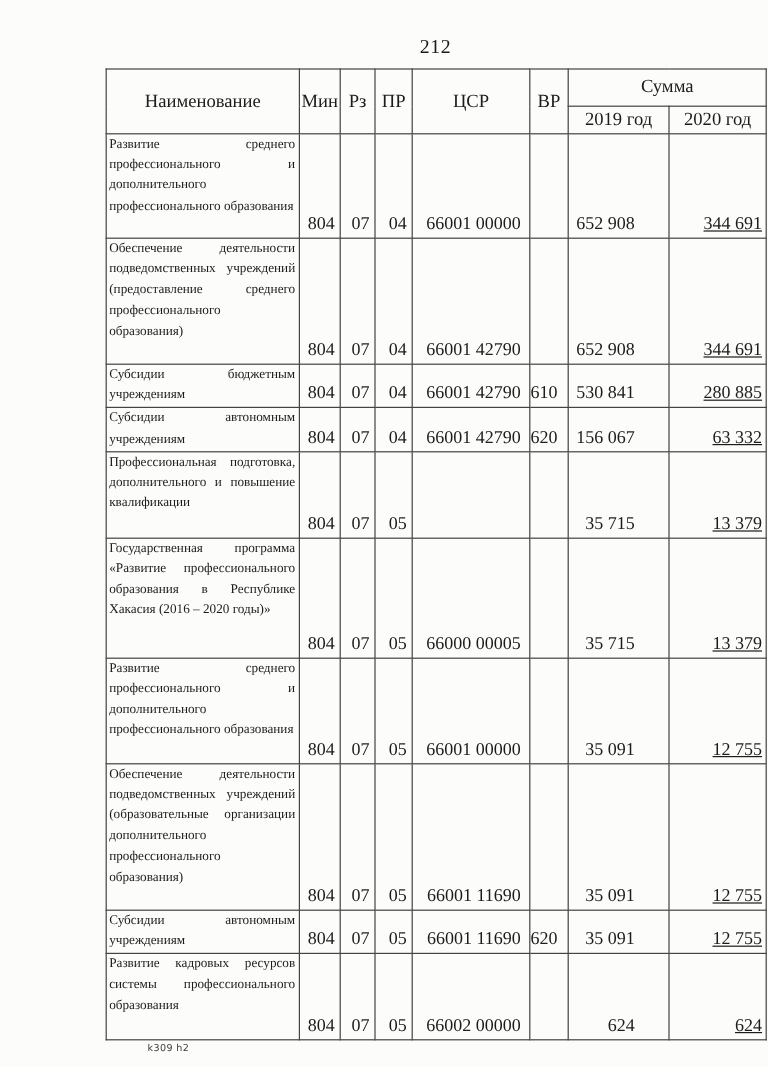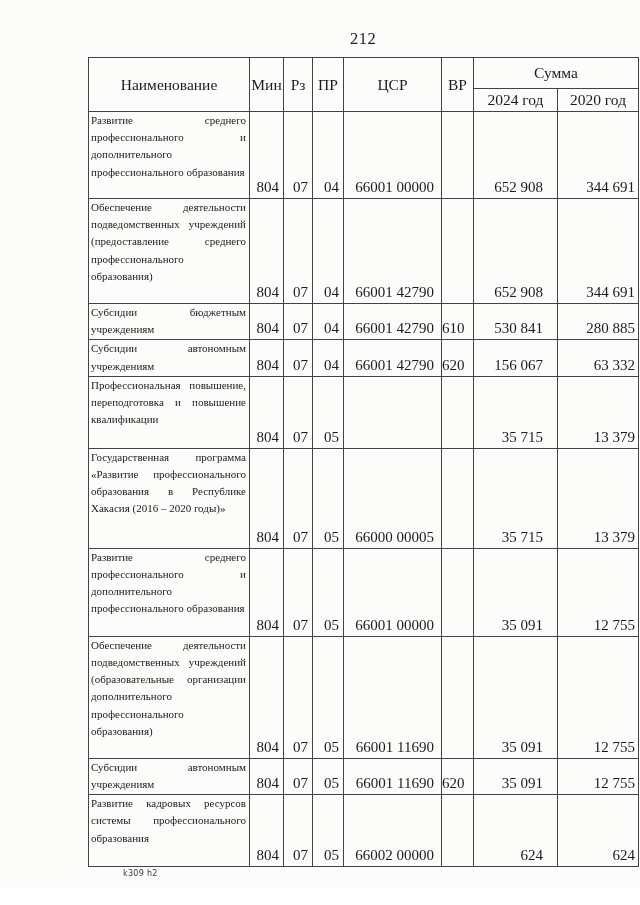"2024 год" th { text: 2024 -> 2019 }
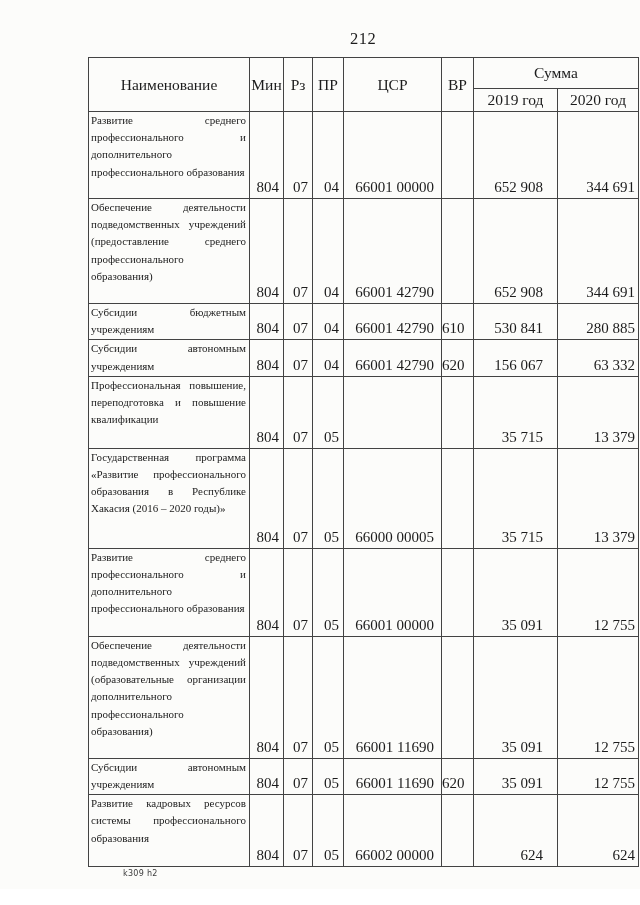"652 908" td.c-s19 { padding-right: 14px -> 28px }
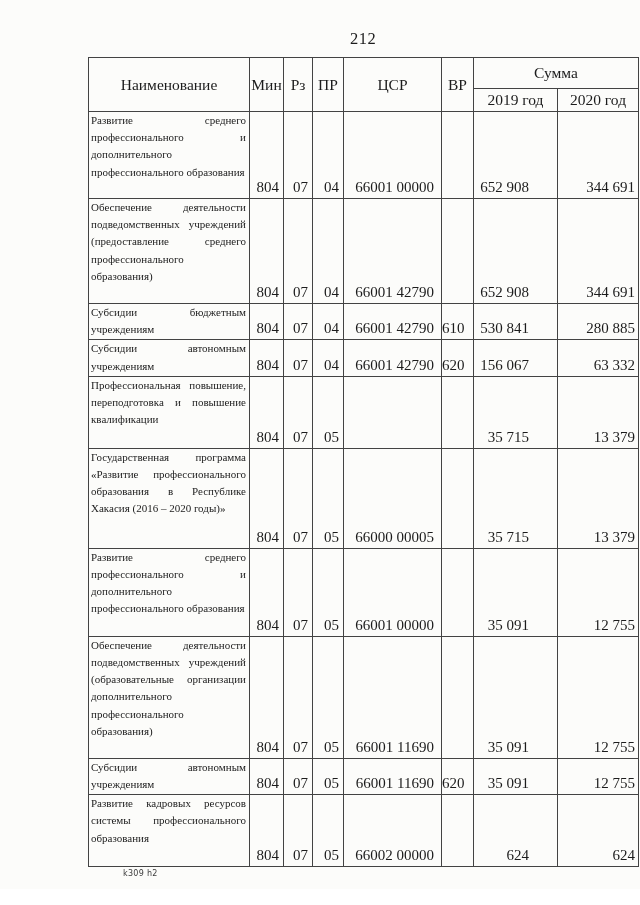"344 691" td.c-s20 { text-decoration: none -> underline }
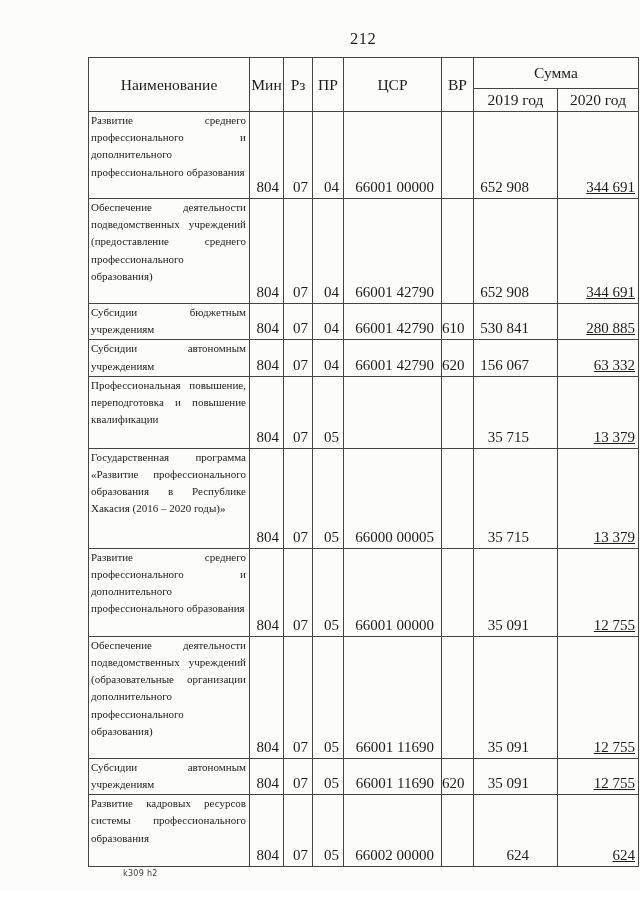"Профессиональная повышение," td.c-name { text: повышение, переподготовка -> подготовка, дополнительного }
